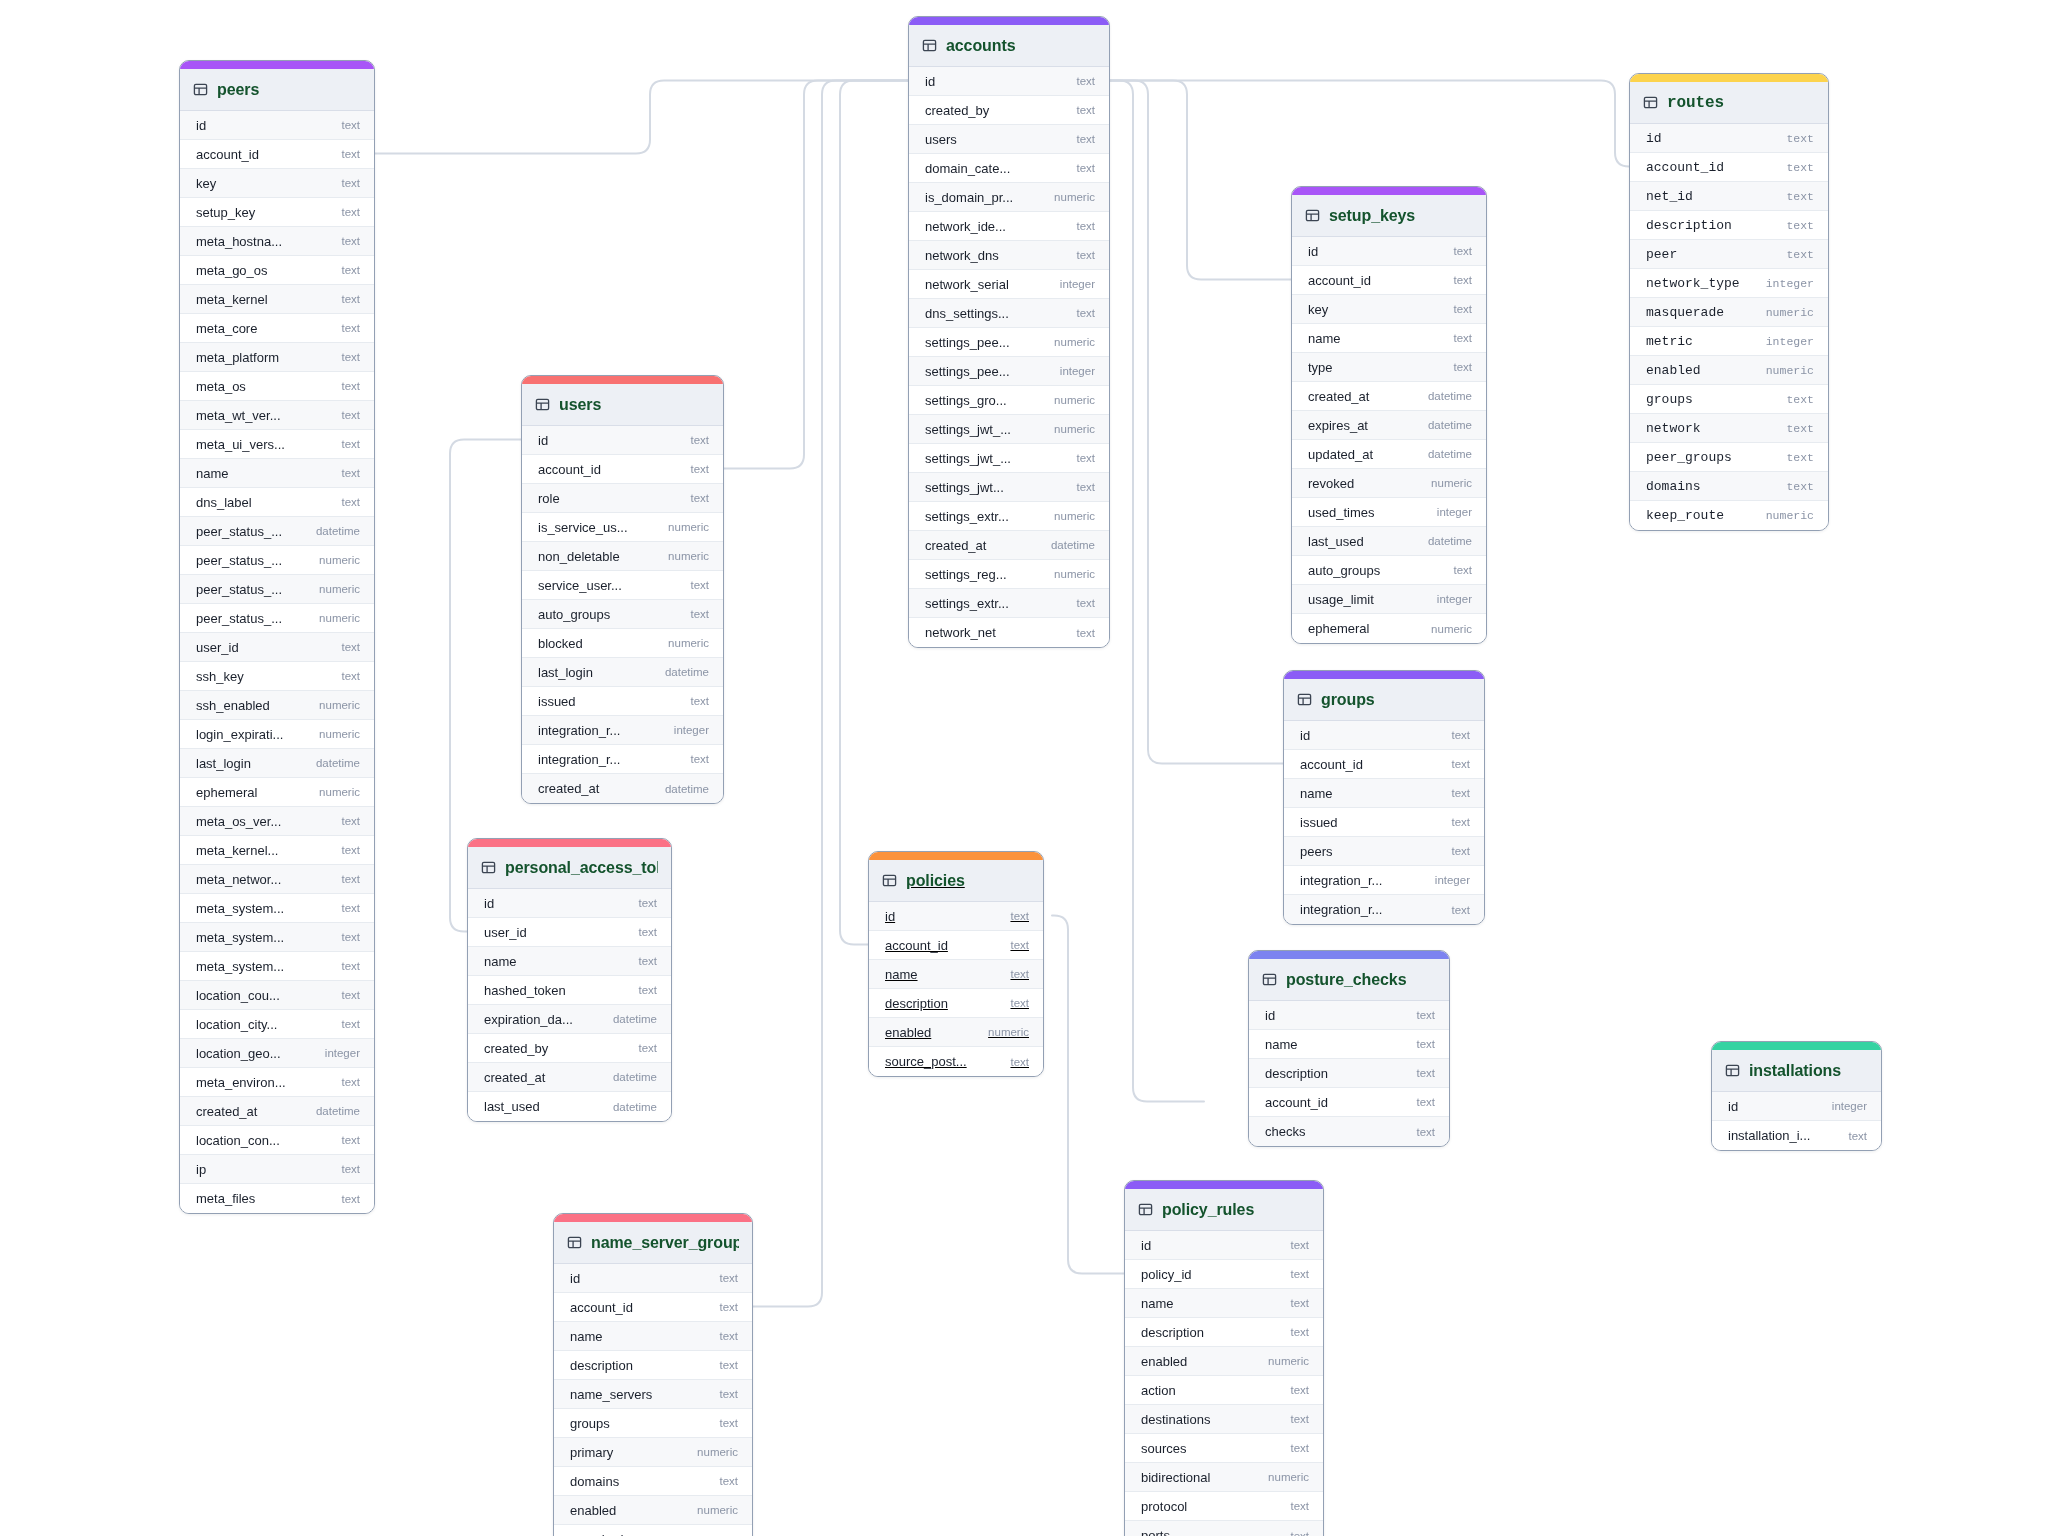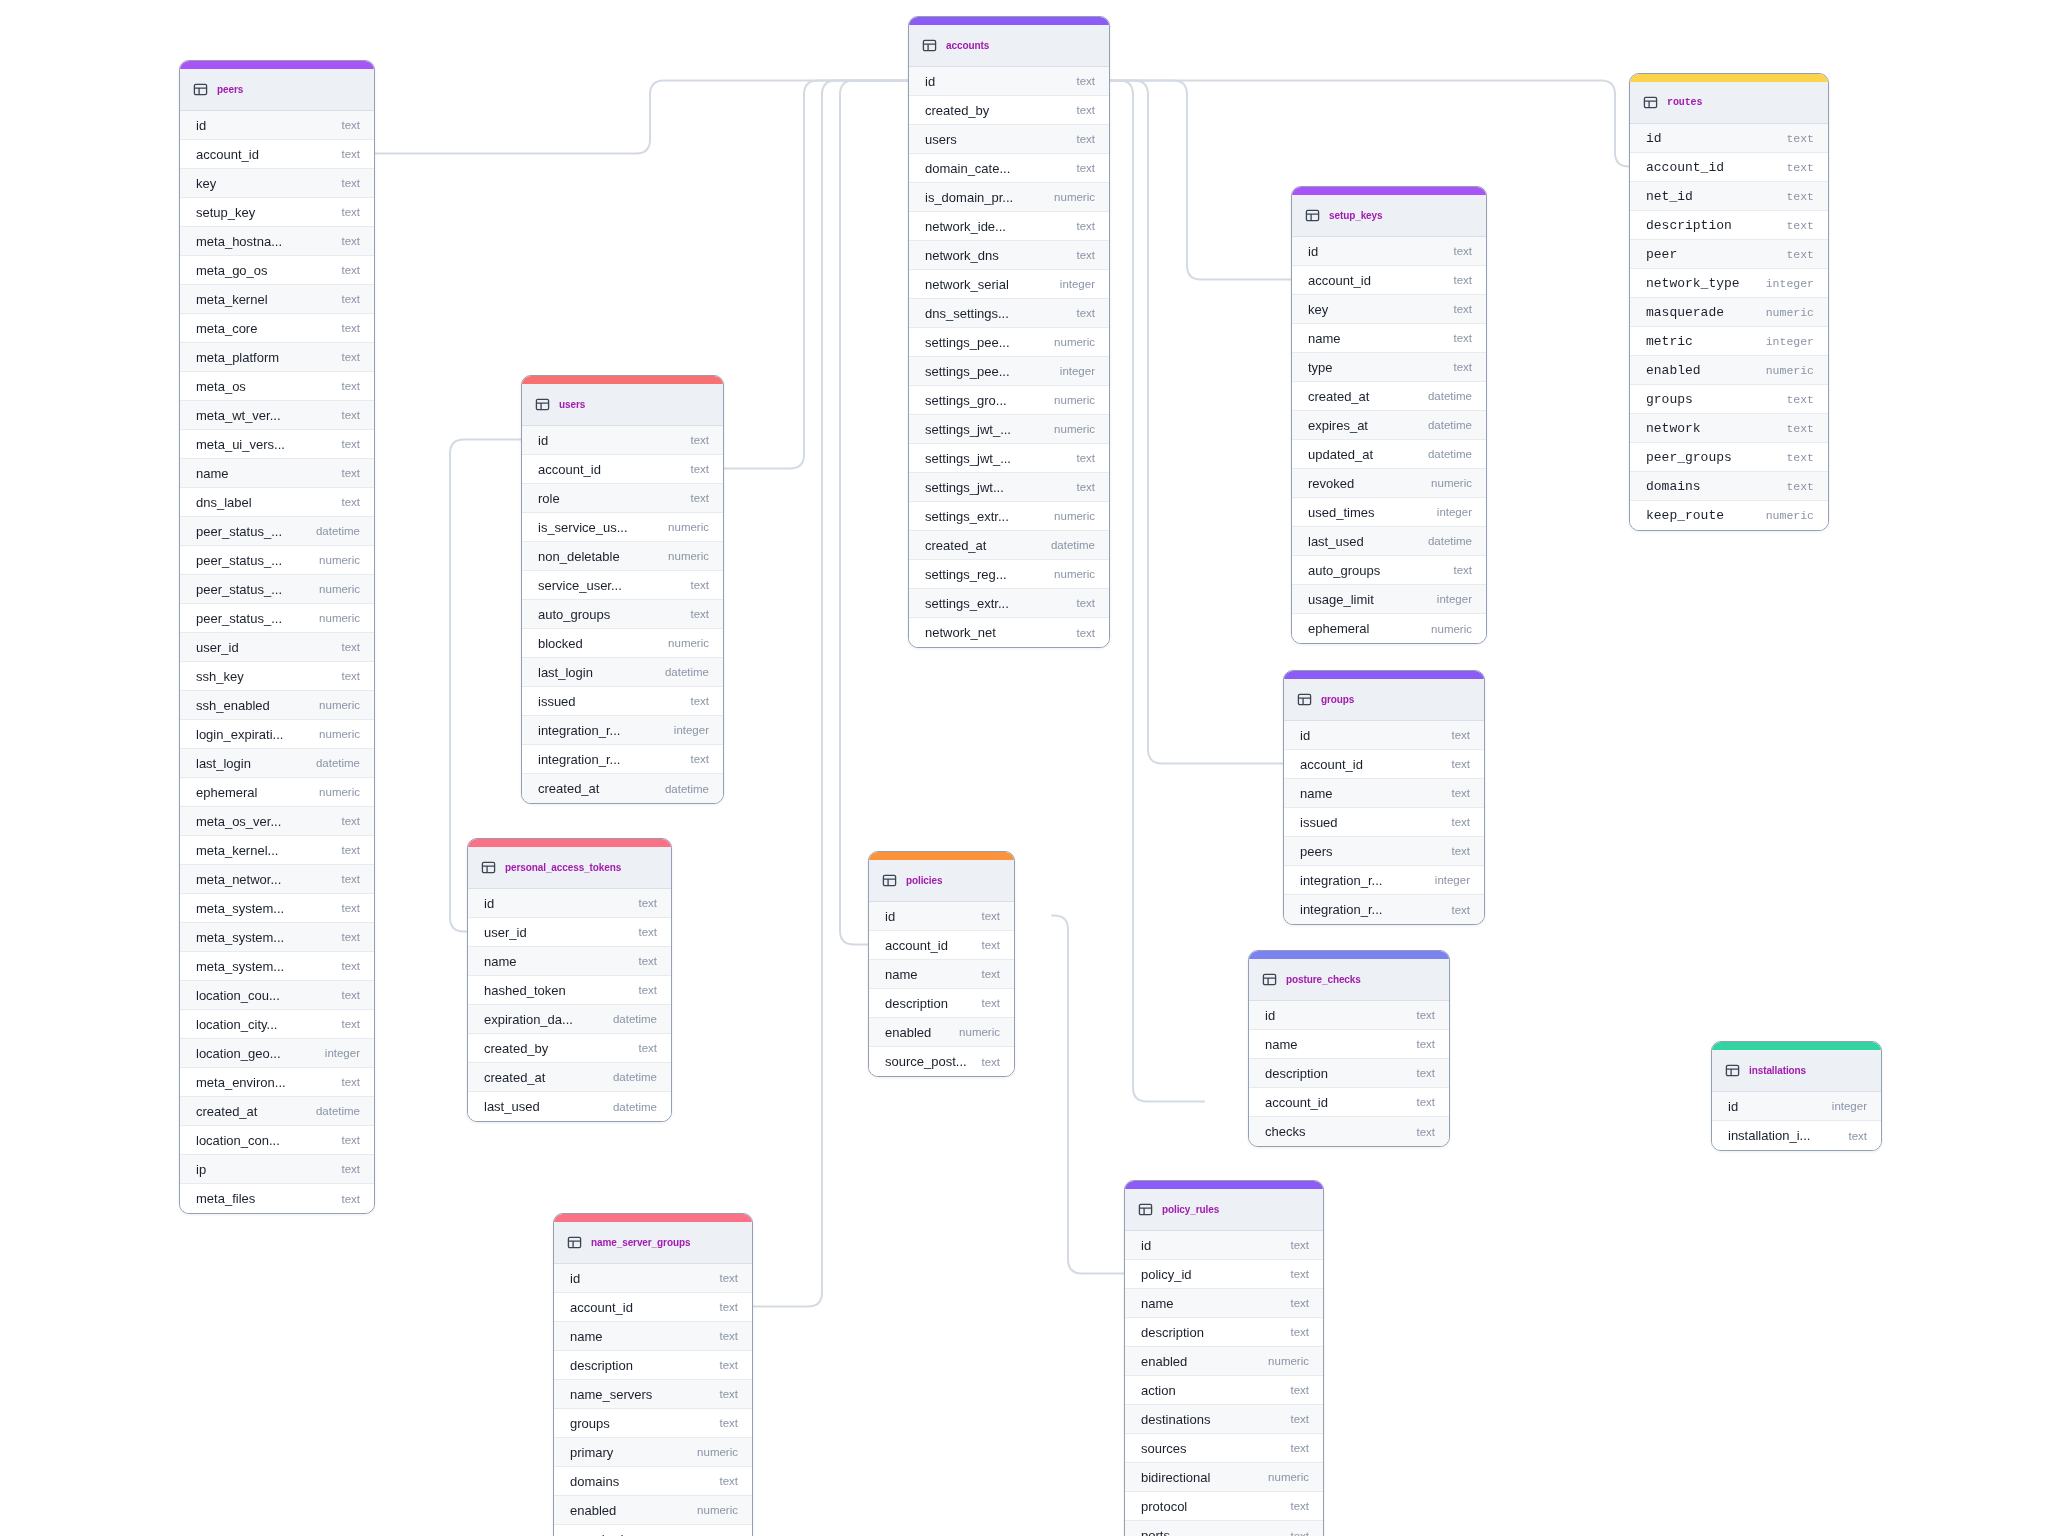"accounts" .tbl-title { color: #a21caf -> #14532d; font-size: 10px -> 16px }
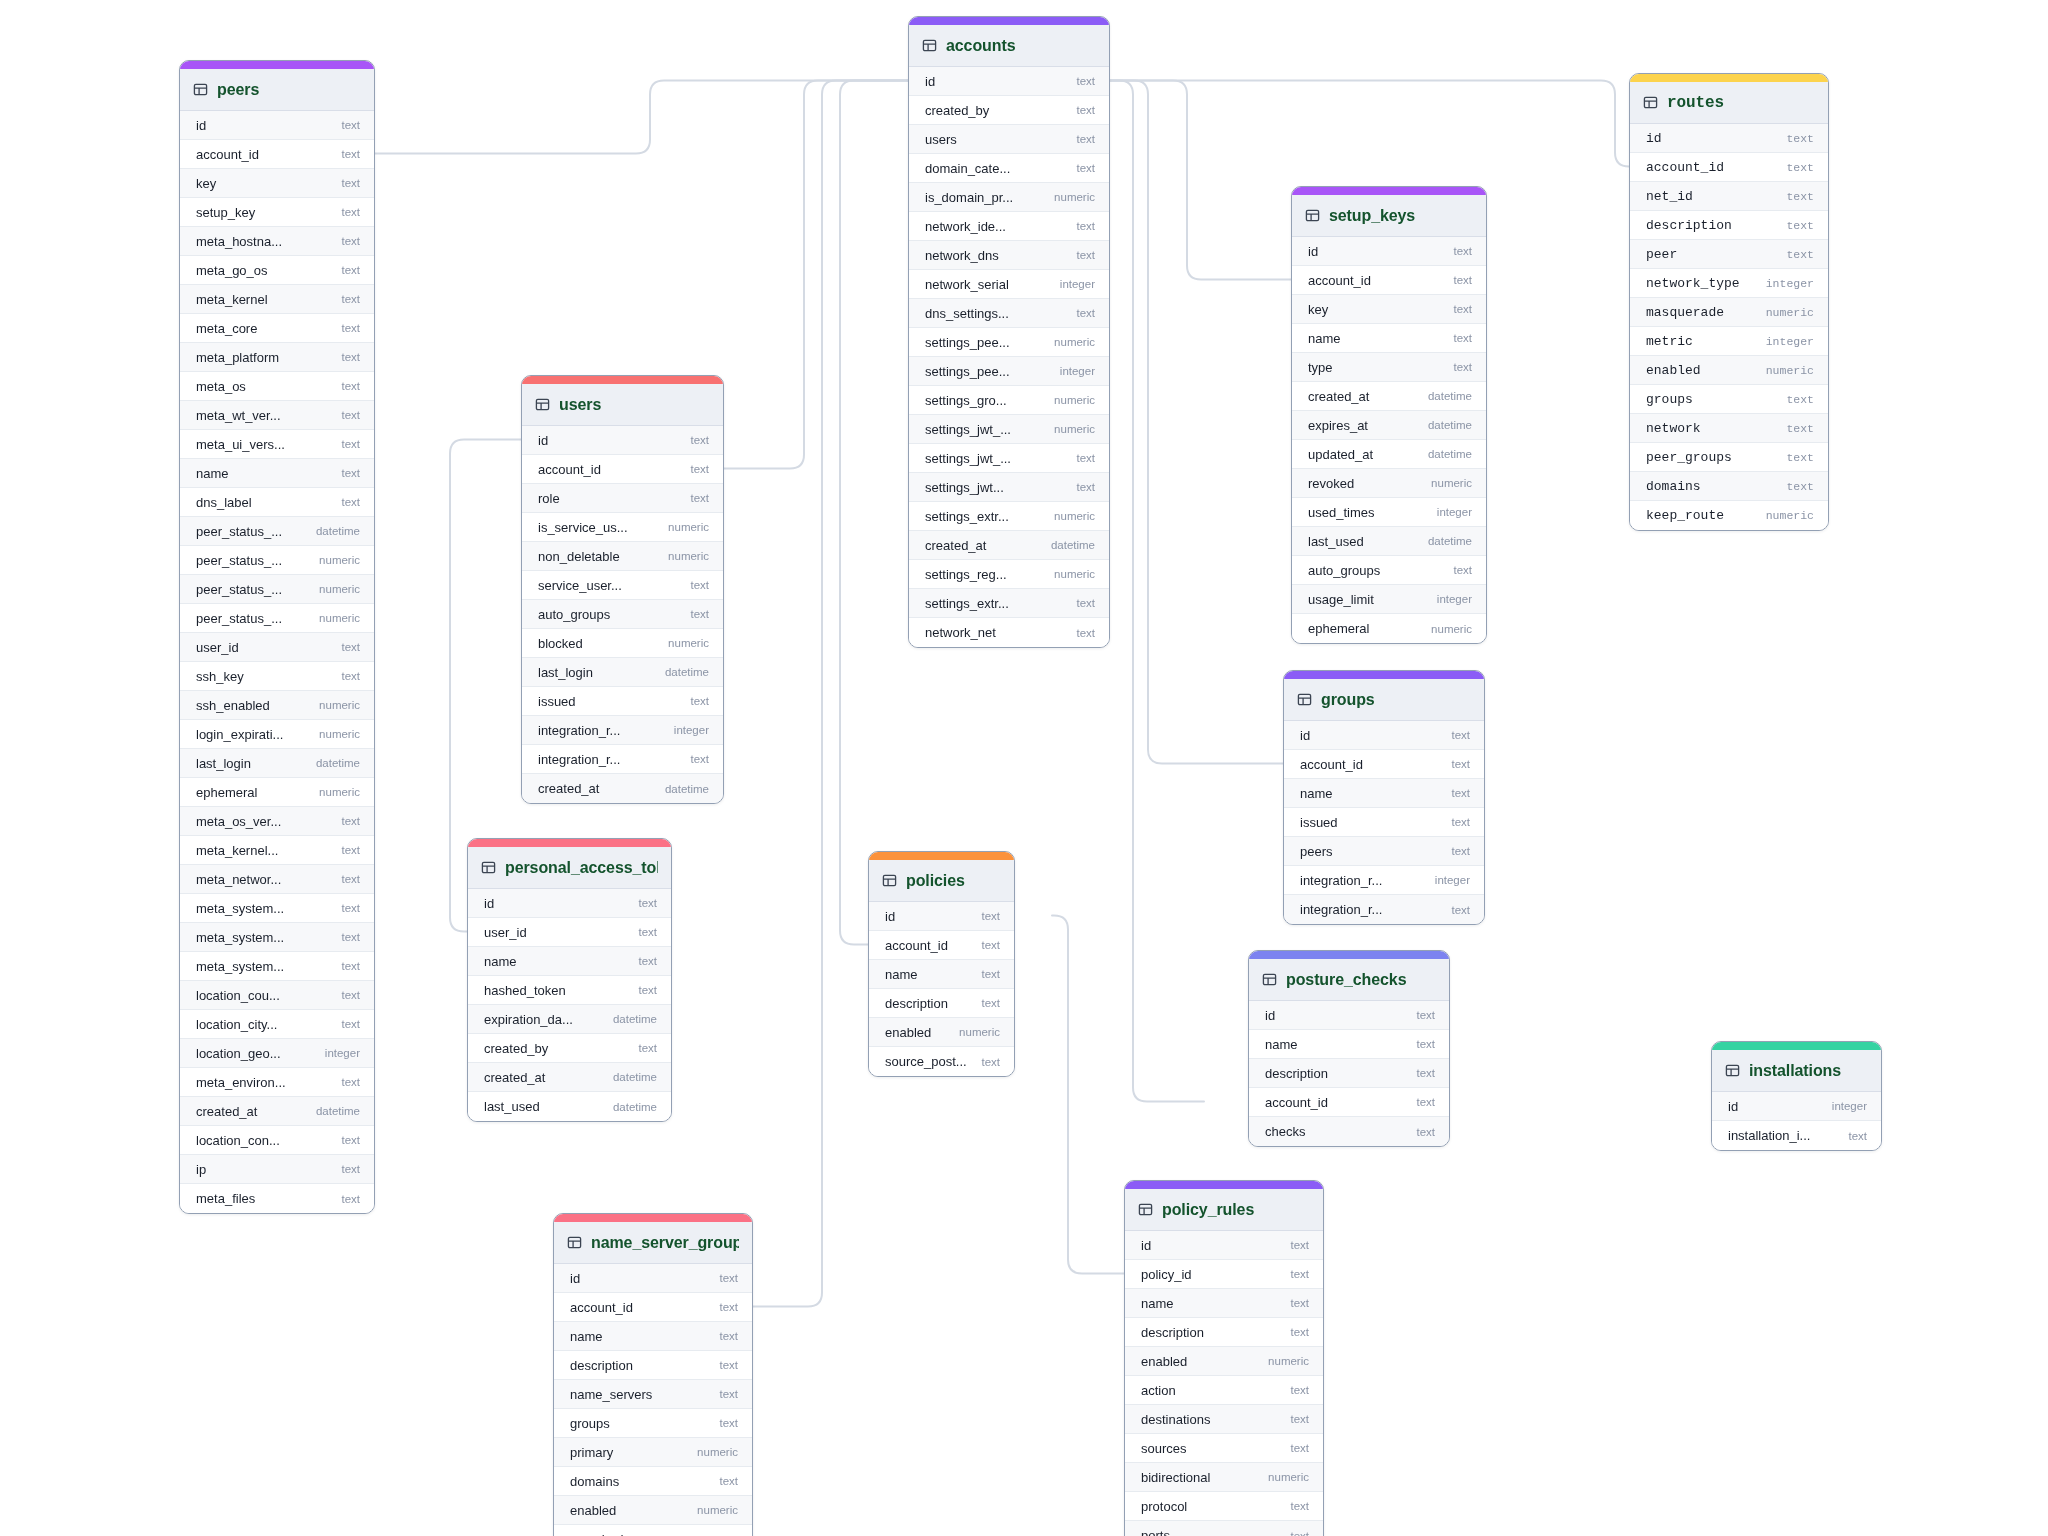"policies" div.table-card { text-decoration: none -> underline; width: 147px -> 176px }
